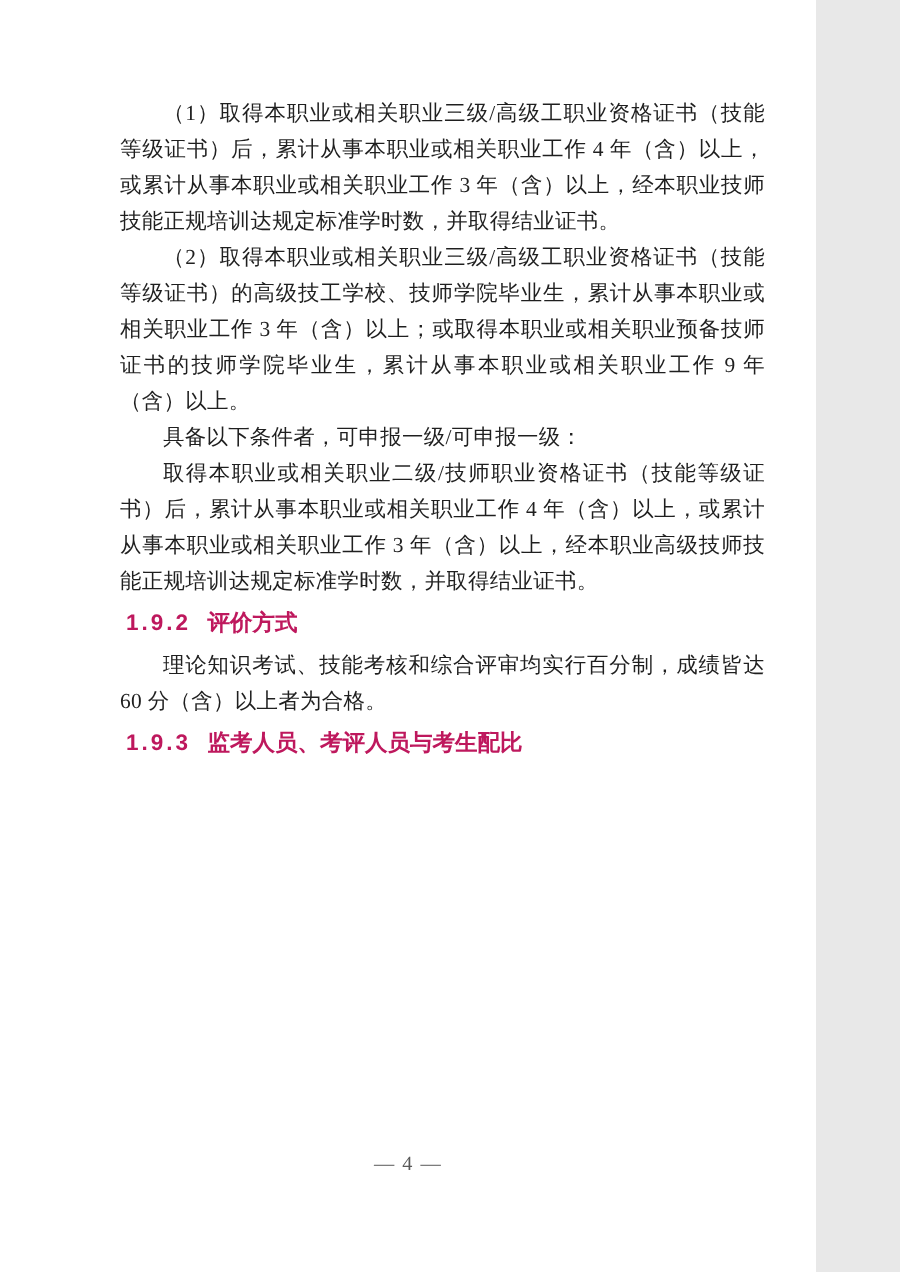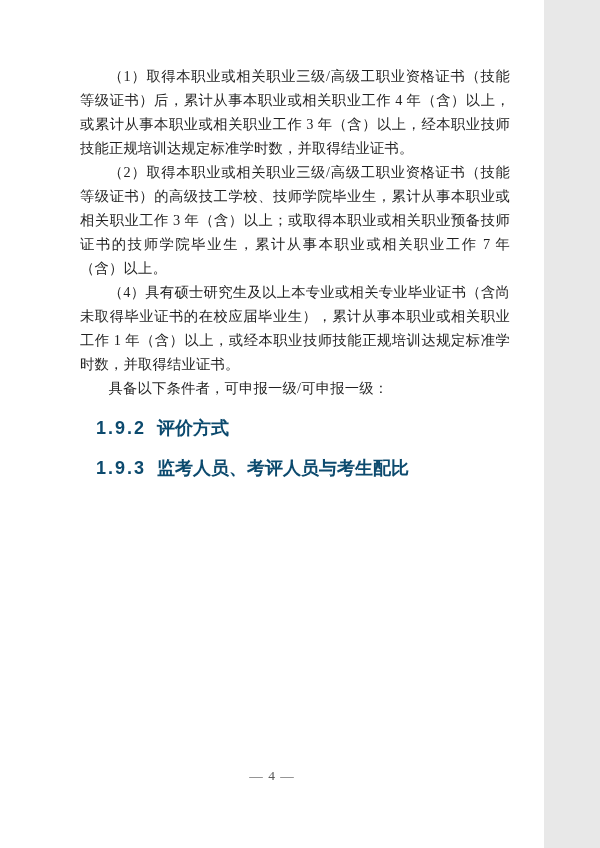"（2）取得本职业或相关职业三级/高级工职业资格证书（技能等级证书）的高级技工学校" p.body-para { text: 7 -> 9 }
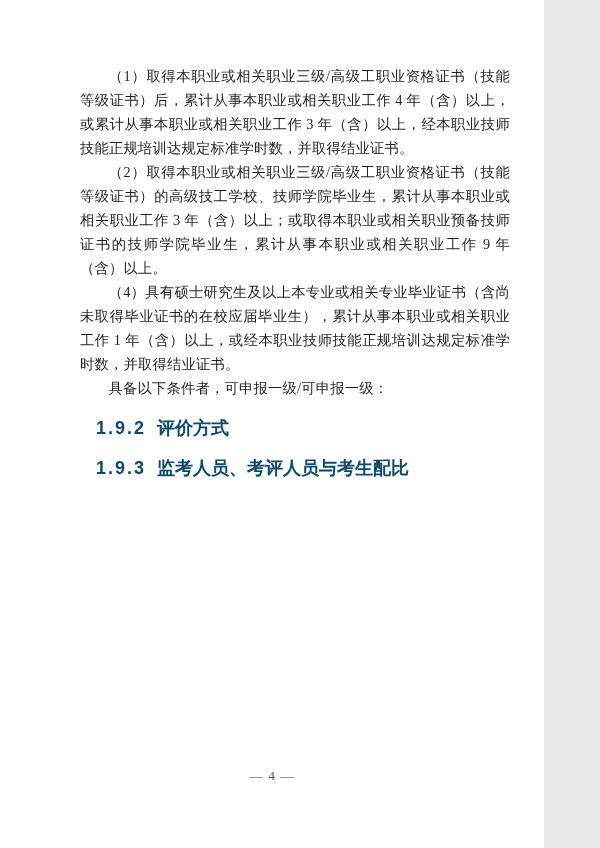"（4）具有硕士研究生及以上本专业或相关专业毕业证书（含尚未取得毕业证书的在校应届" p.body-para { html: <p>（4）具有硕士研究生及以上本专业或相关专业毕业证书（含尚未取得毕业证书的在校应届毕业生），累计从事本职业或相关职业工作 1 年（含）以上，或经本职业技师技能正规培训达规定标准学时数，并取得结业证书。</p> -> none }
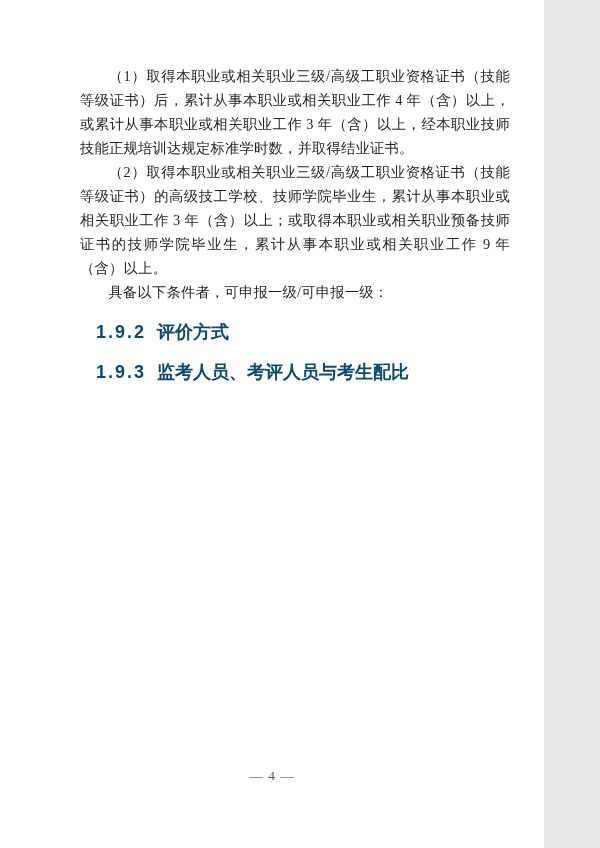"取得本职业或相关职业二级/技师职业资格证书（技能等级证书）后，累计从事本职业或相" p.body-para { html: none -> <p>取得本职业或相关职业二级/技师职业资格证书（技能等级证书）后，累计从事本职业或相关职业工作 4 年（含）以上，或累计从事本职业或相关职业工作 3 年（含）以上，经本职业高级技师技能正规培训达规定标准学时数，并取得结业证书。</p> }
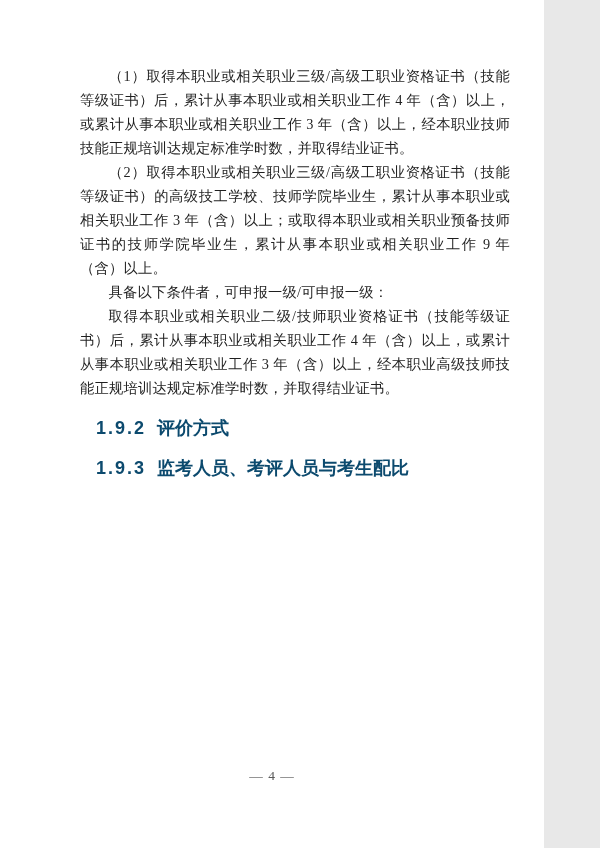"1.9.2 评价方式" p.section-heading { color: #0c4a6e -> #be185d; font-size: 18px -> 15px; margin: 16px -> 4px }
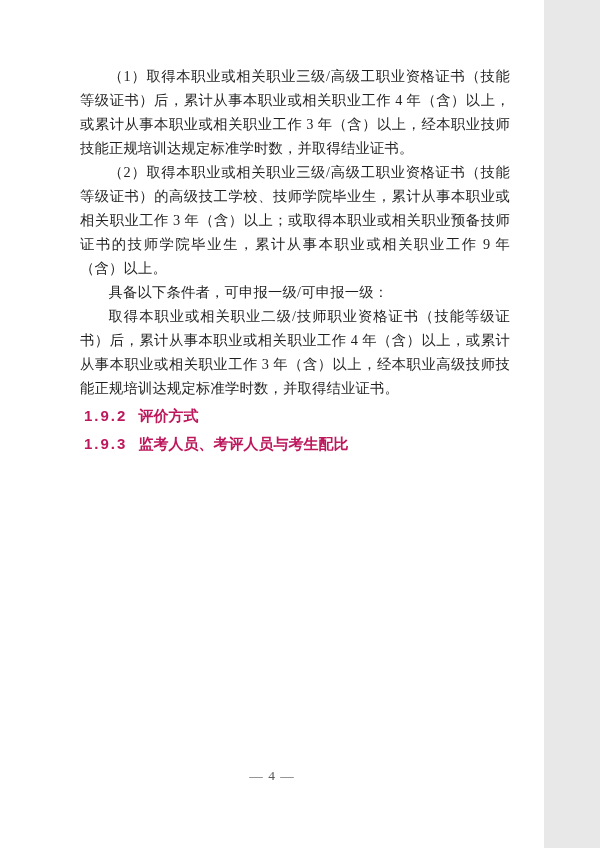"理论知识考试、技能考核和综合评审均实行百分制，成绩皆达 60" p.body-para { html: none -> <p>理论知识考试、技能考核和综合评审均实行百分制，成绩皆达 60 分（含）以上者为合格。</p> }
